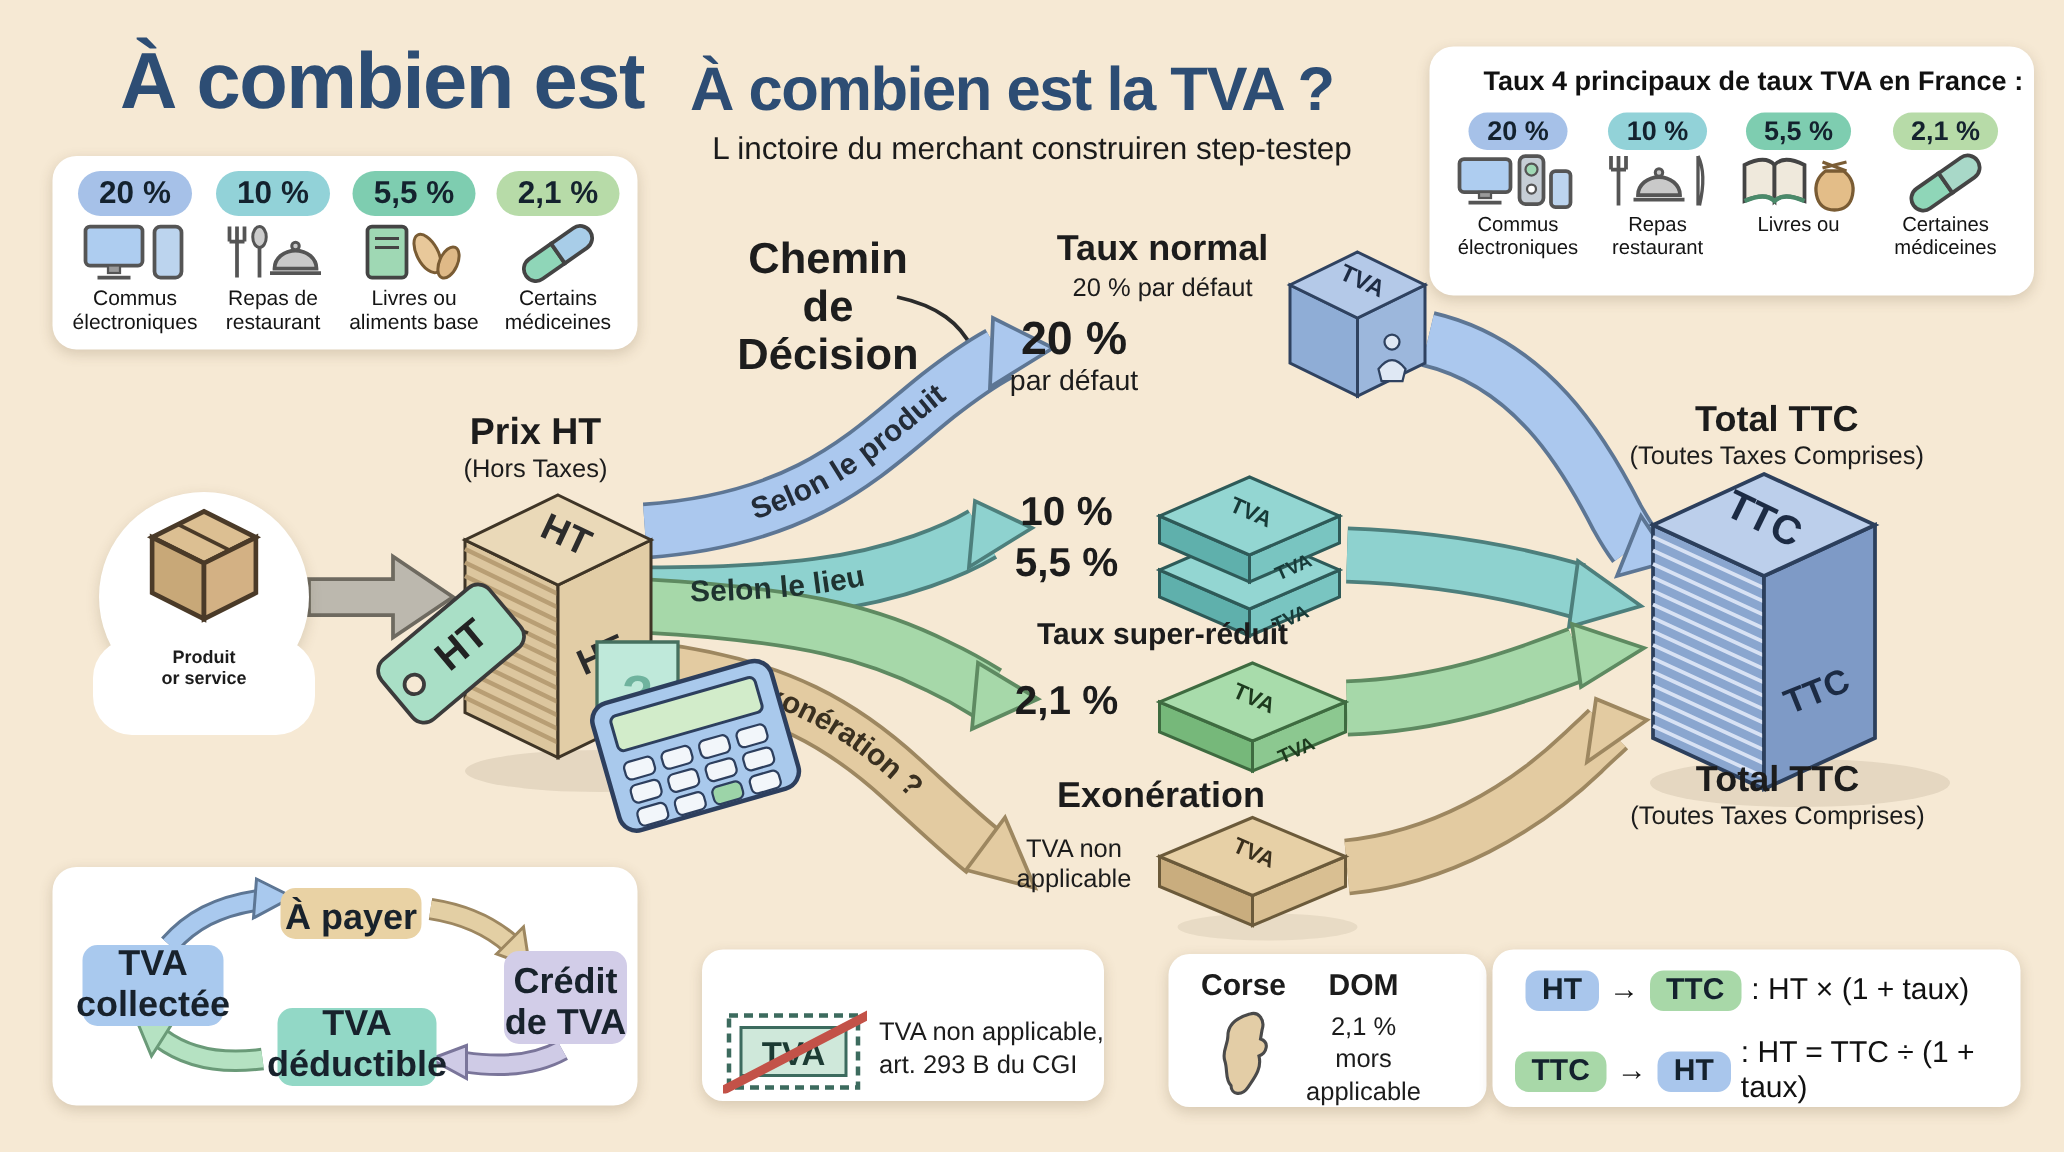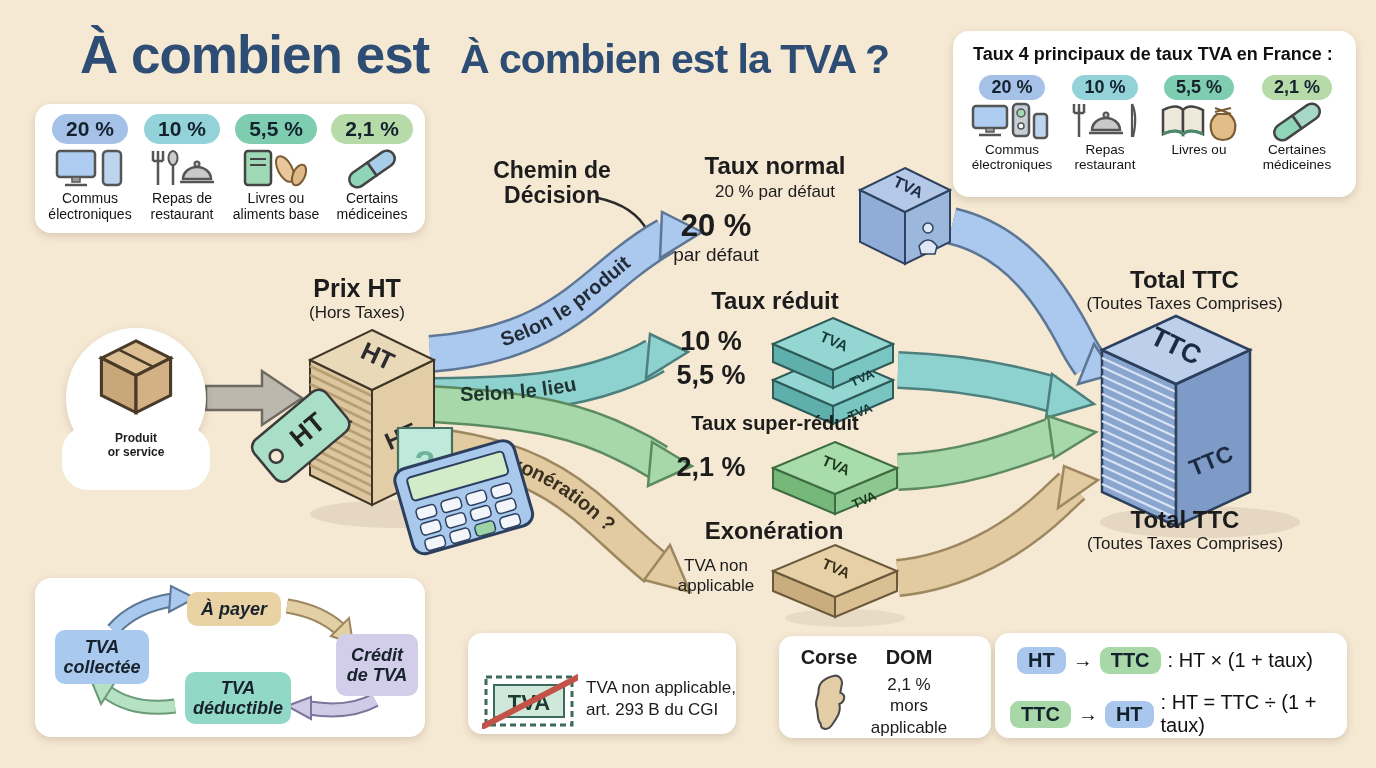"Taux 4 principaux de taux" div { margin: 13px 0 0 20px -> 13px 0 0 36px }
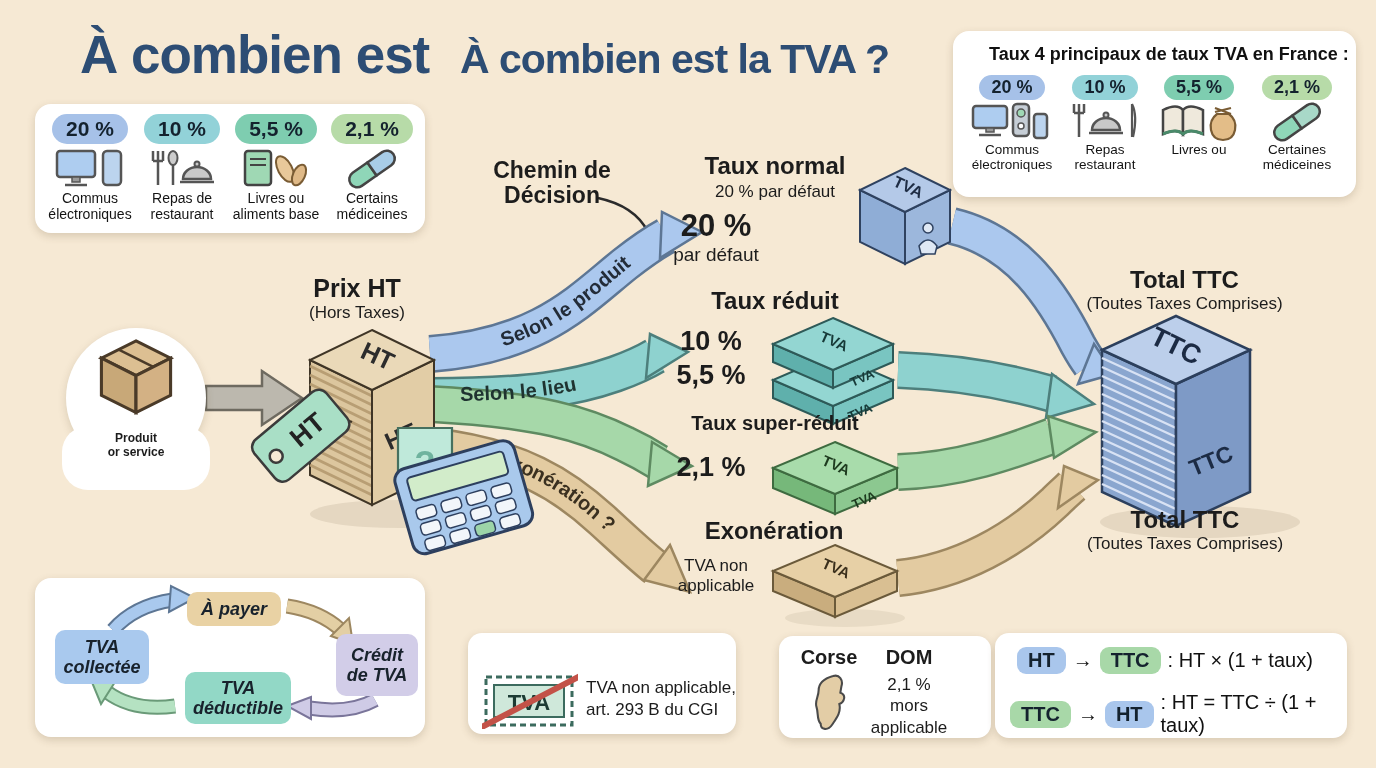"L inctoire du merchant construiren" div.abs { html: none -> <div>L inctoire du merchant construiren step-testep</div> }
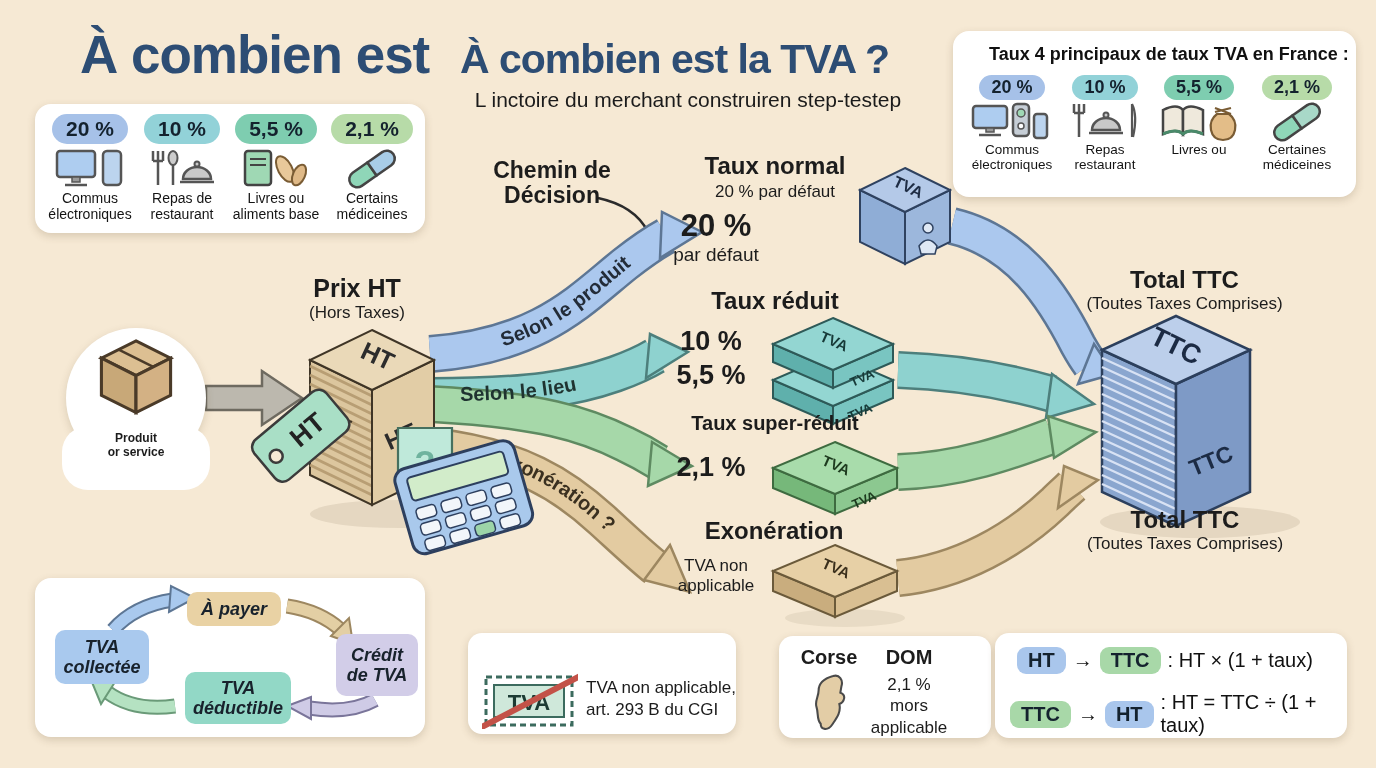"Chemin de" div.abs { font-size: 23px -> 29px }
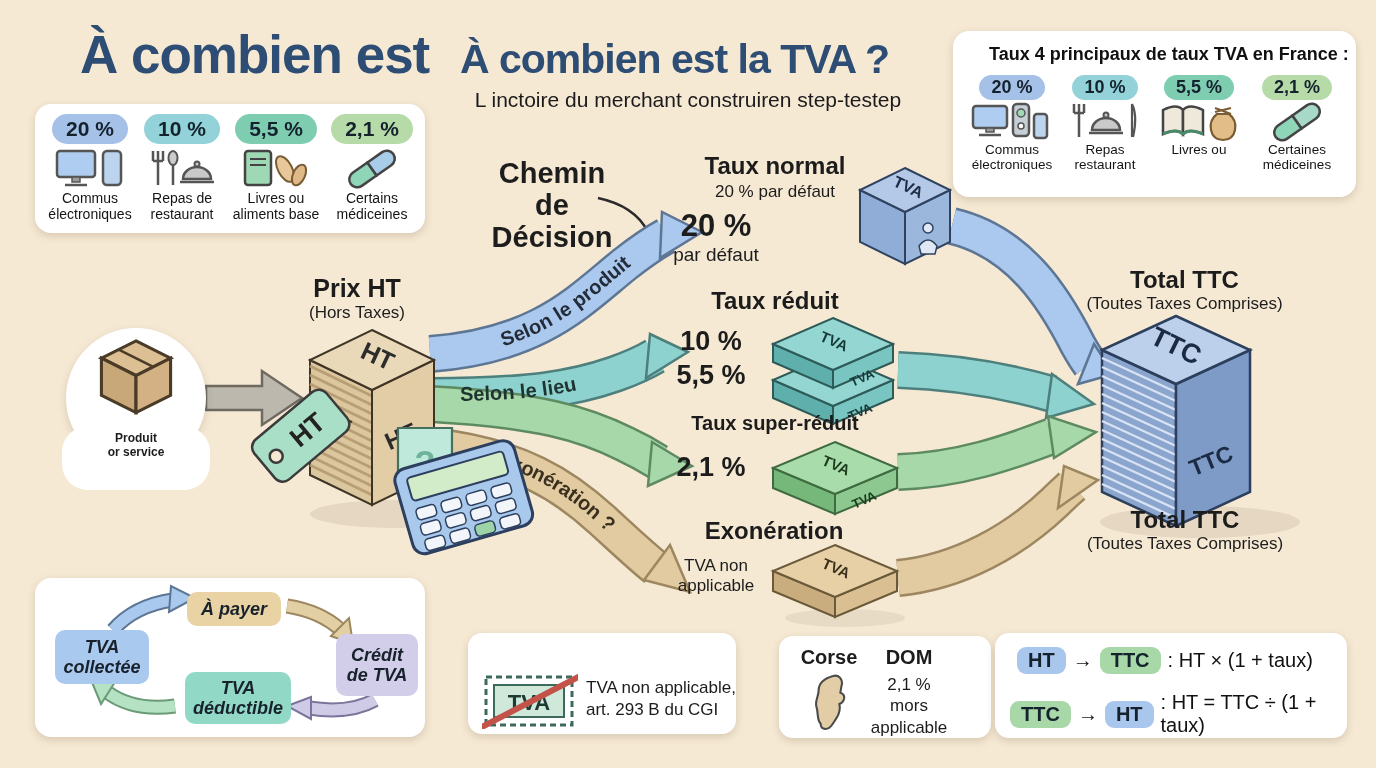"Taux réduit" div.abs { html: <div>Taux réduit</div> -> none }
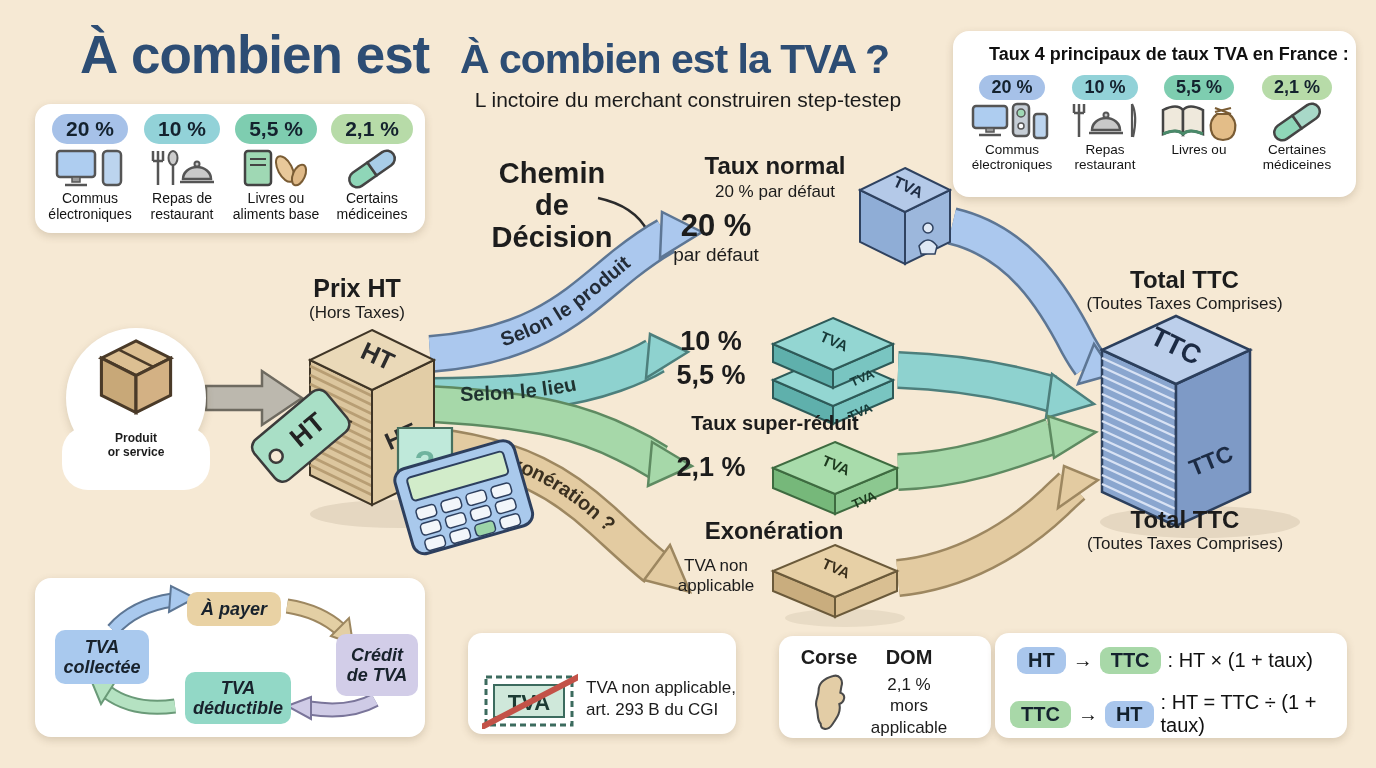"À payer" .cyc-box { align-items: center -> flex-end; font-size: 18px -> 24px; font-style: italic -> none }
